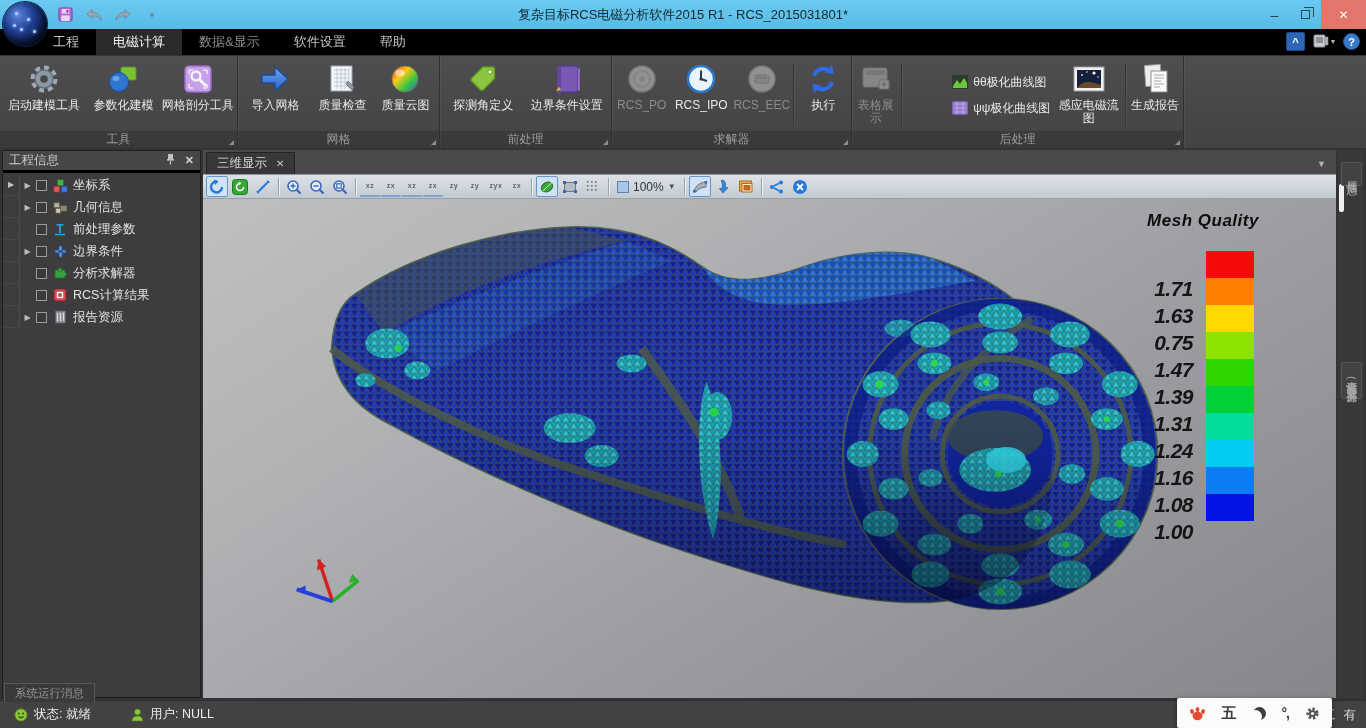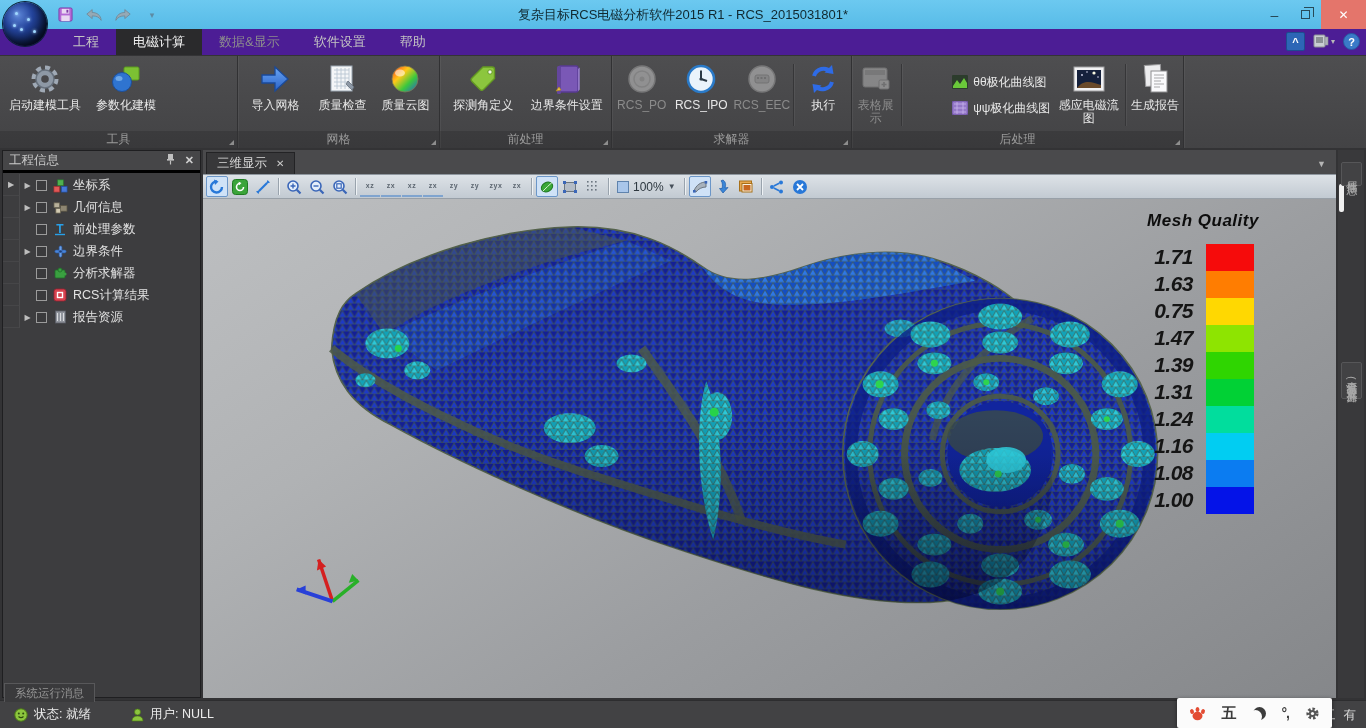"工程" .menubar { background: #4c1d95 -> #000000; padding-left: 56px -> 36px }
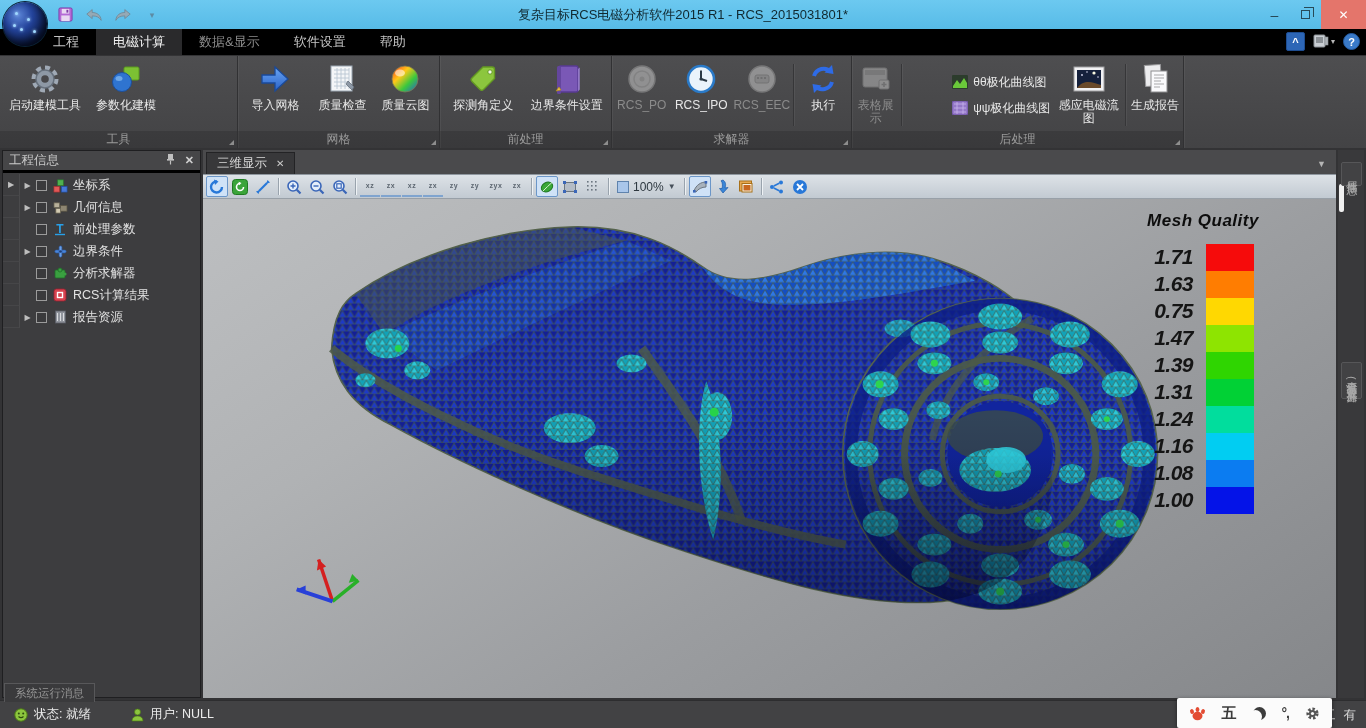"网格剖分工具" div.rbig { html: none -> <div> <span> <svg> <rect></rect> <path></path> <circle></circle> <line></line> </svg> </span> <span>网格剖分工具</span> </div> }
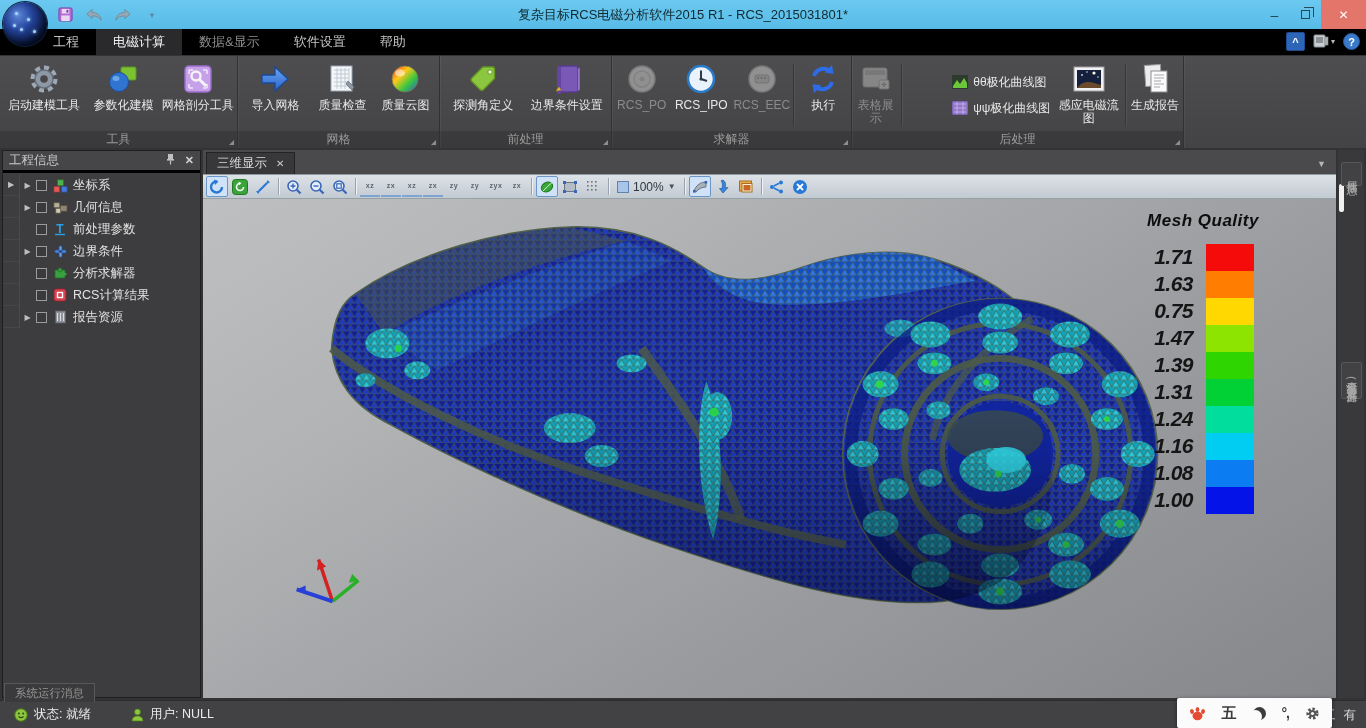"Mesh Quality" .legend-title { margin-bottom: 13px -> 20px }
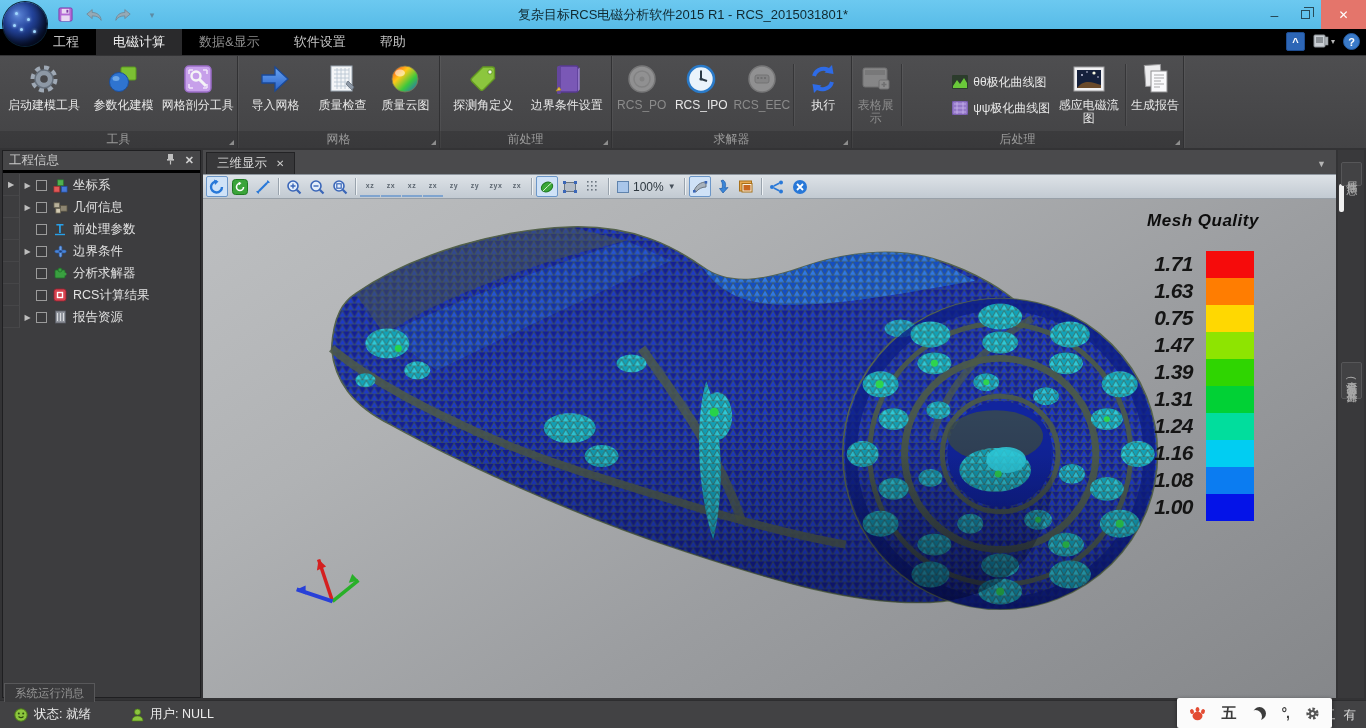"1.71" .lval { margin-top: none -> 25px }
